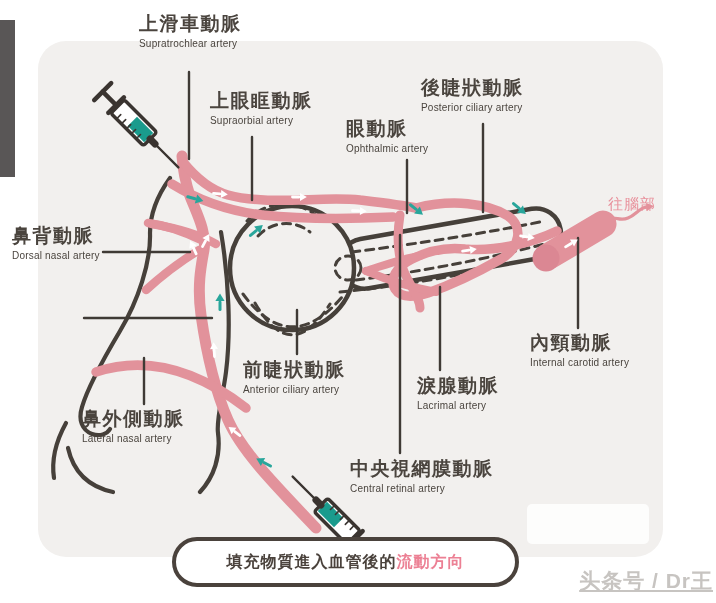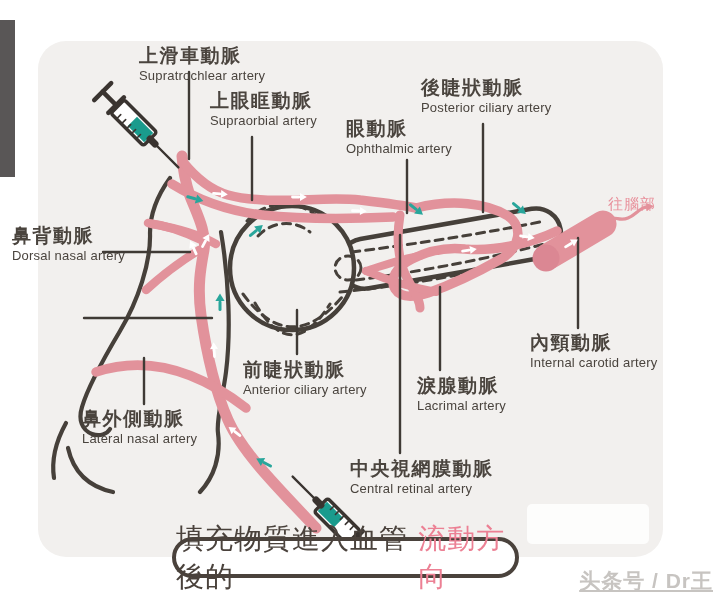"上滑車動脈" div.lbl { top: 44px -> 12px }
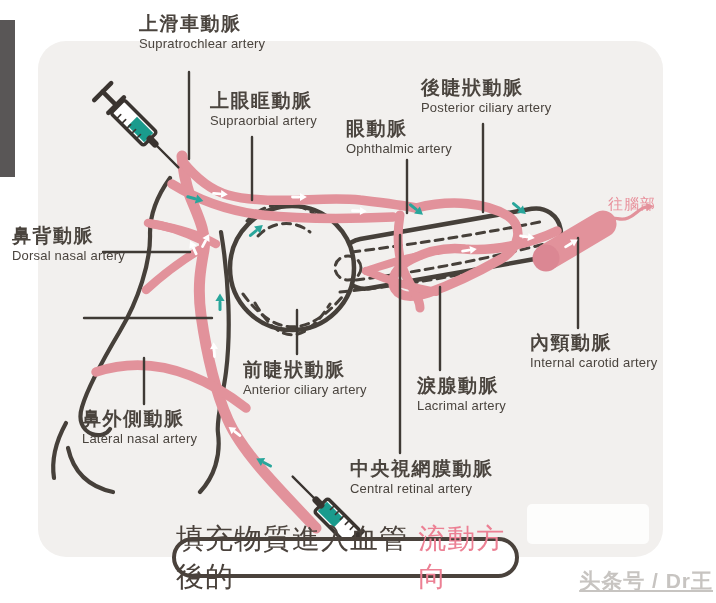"Supratrochlear artery" .lbl .en { font-size: 13px -> 10px }
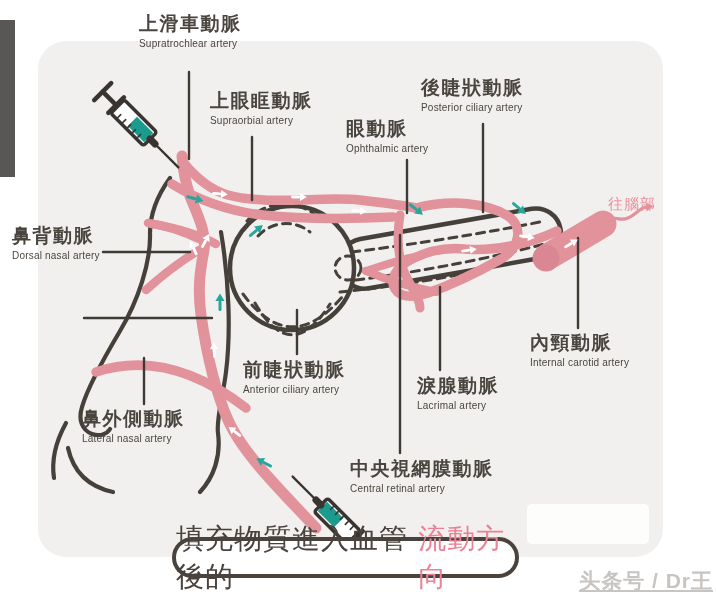"填充物質進入血管後的" .caption-pill { font-size: 28px -> 16px; font-weight: 400 -> 700; height: 41px -> 50px }
